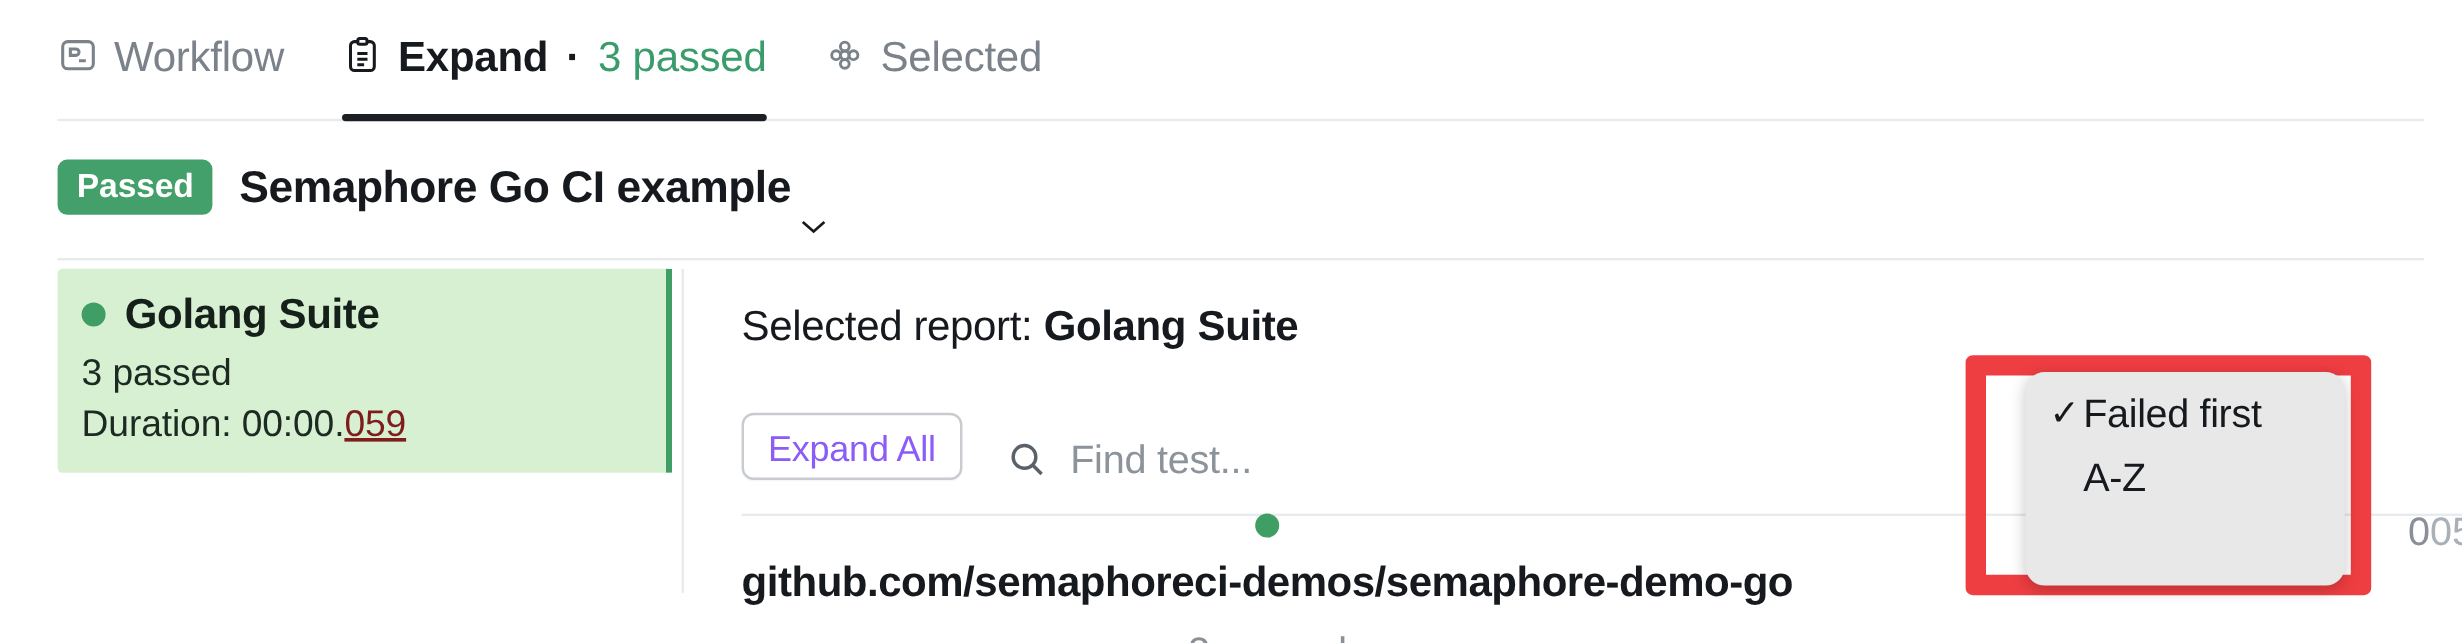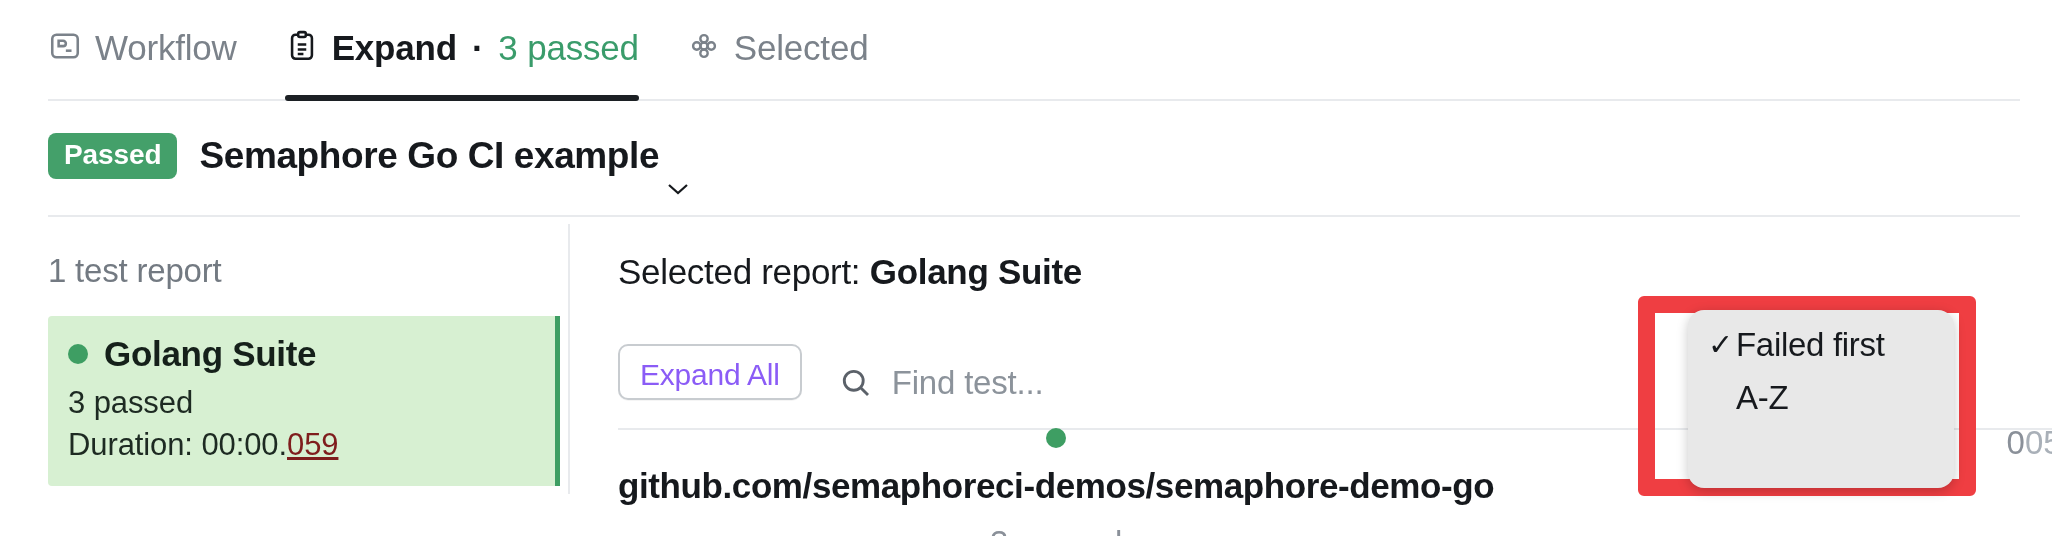"1 test report" div.sidebar-title { html: <div>1 test report</div> -> none }
